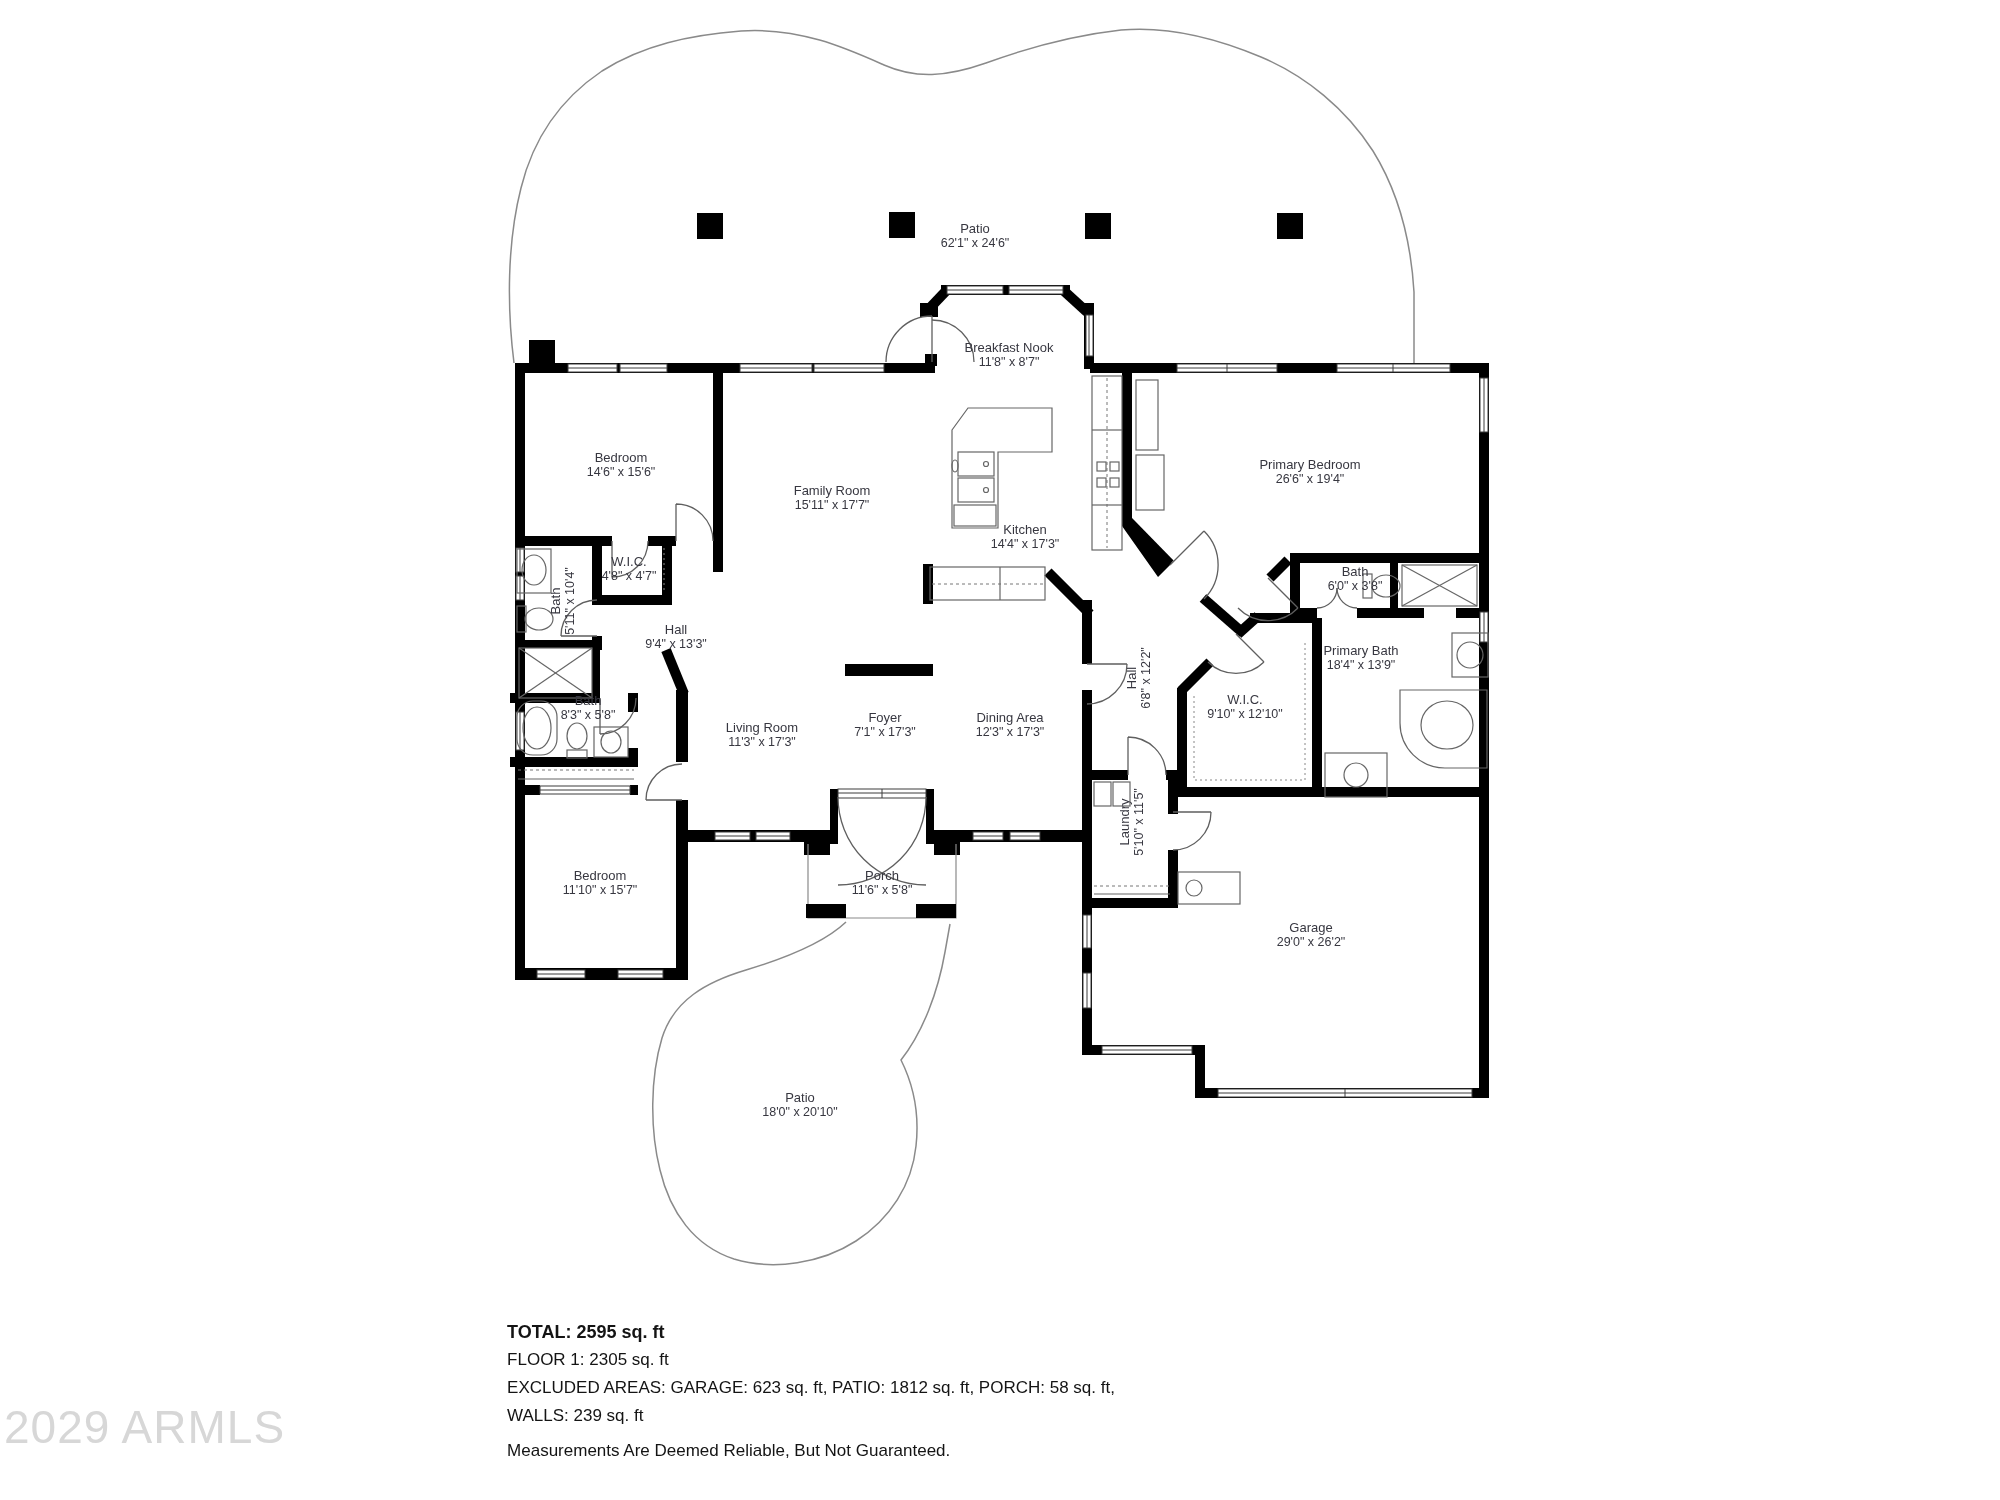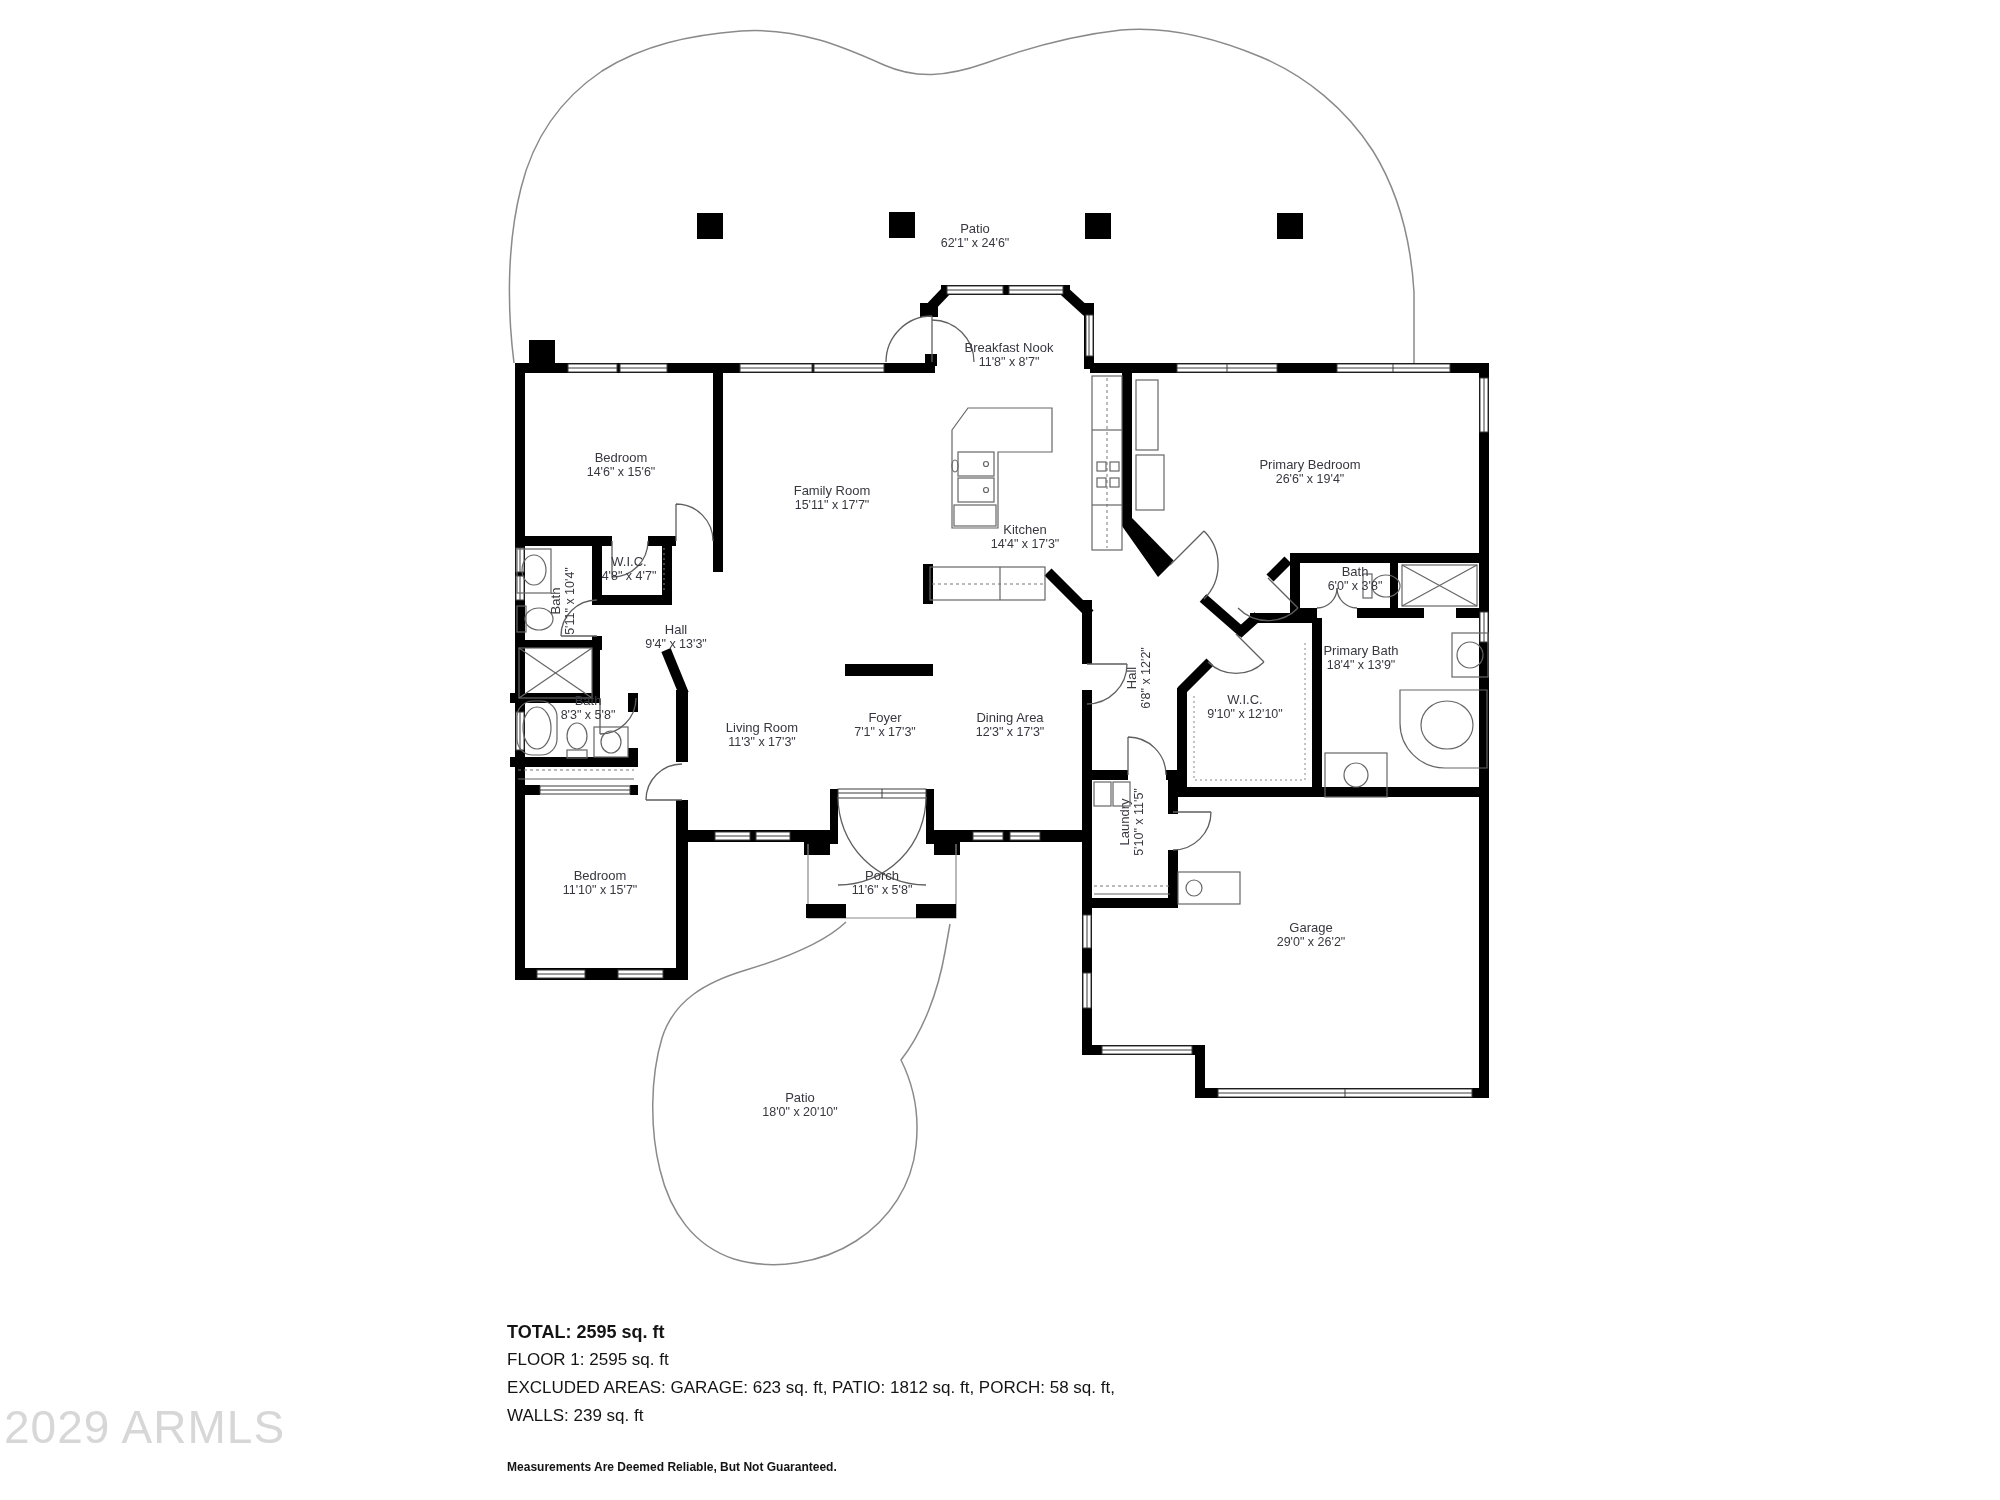"FLOOR 1: 2595 sq. ft" div { text: 2595 -> 2305 }
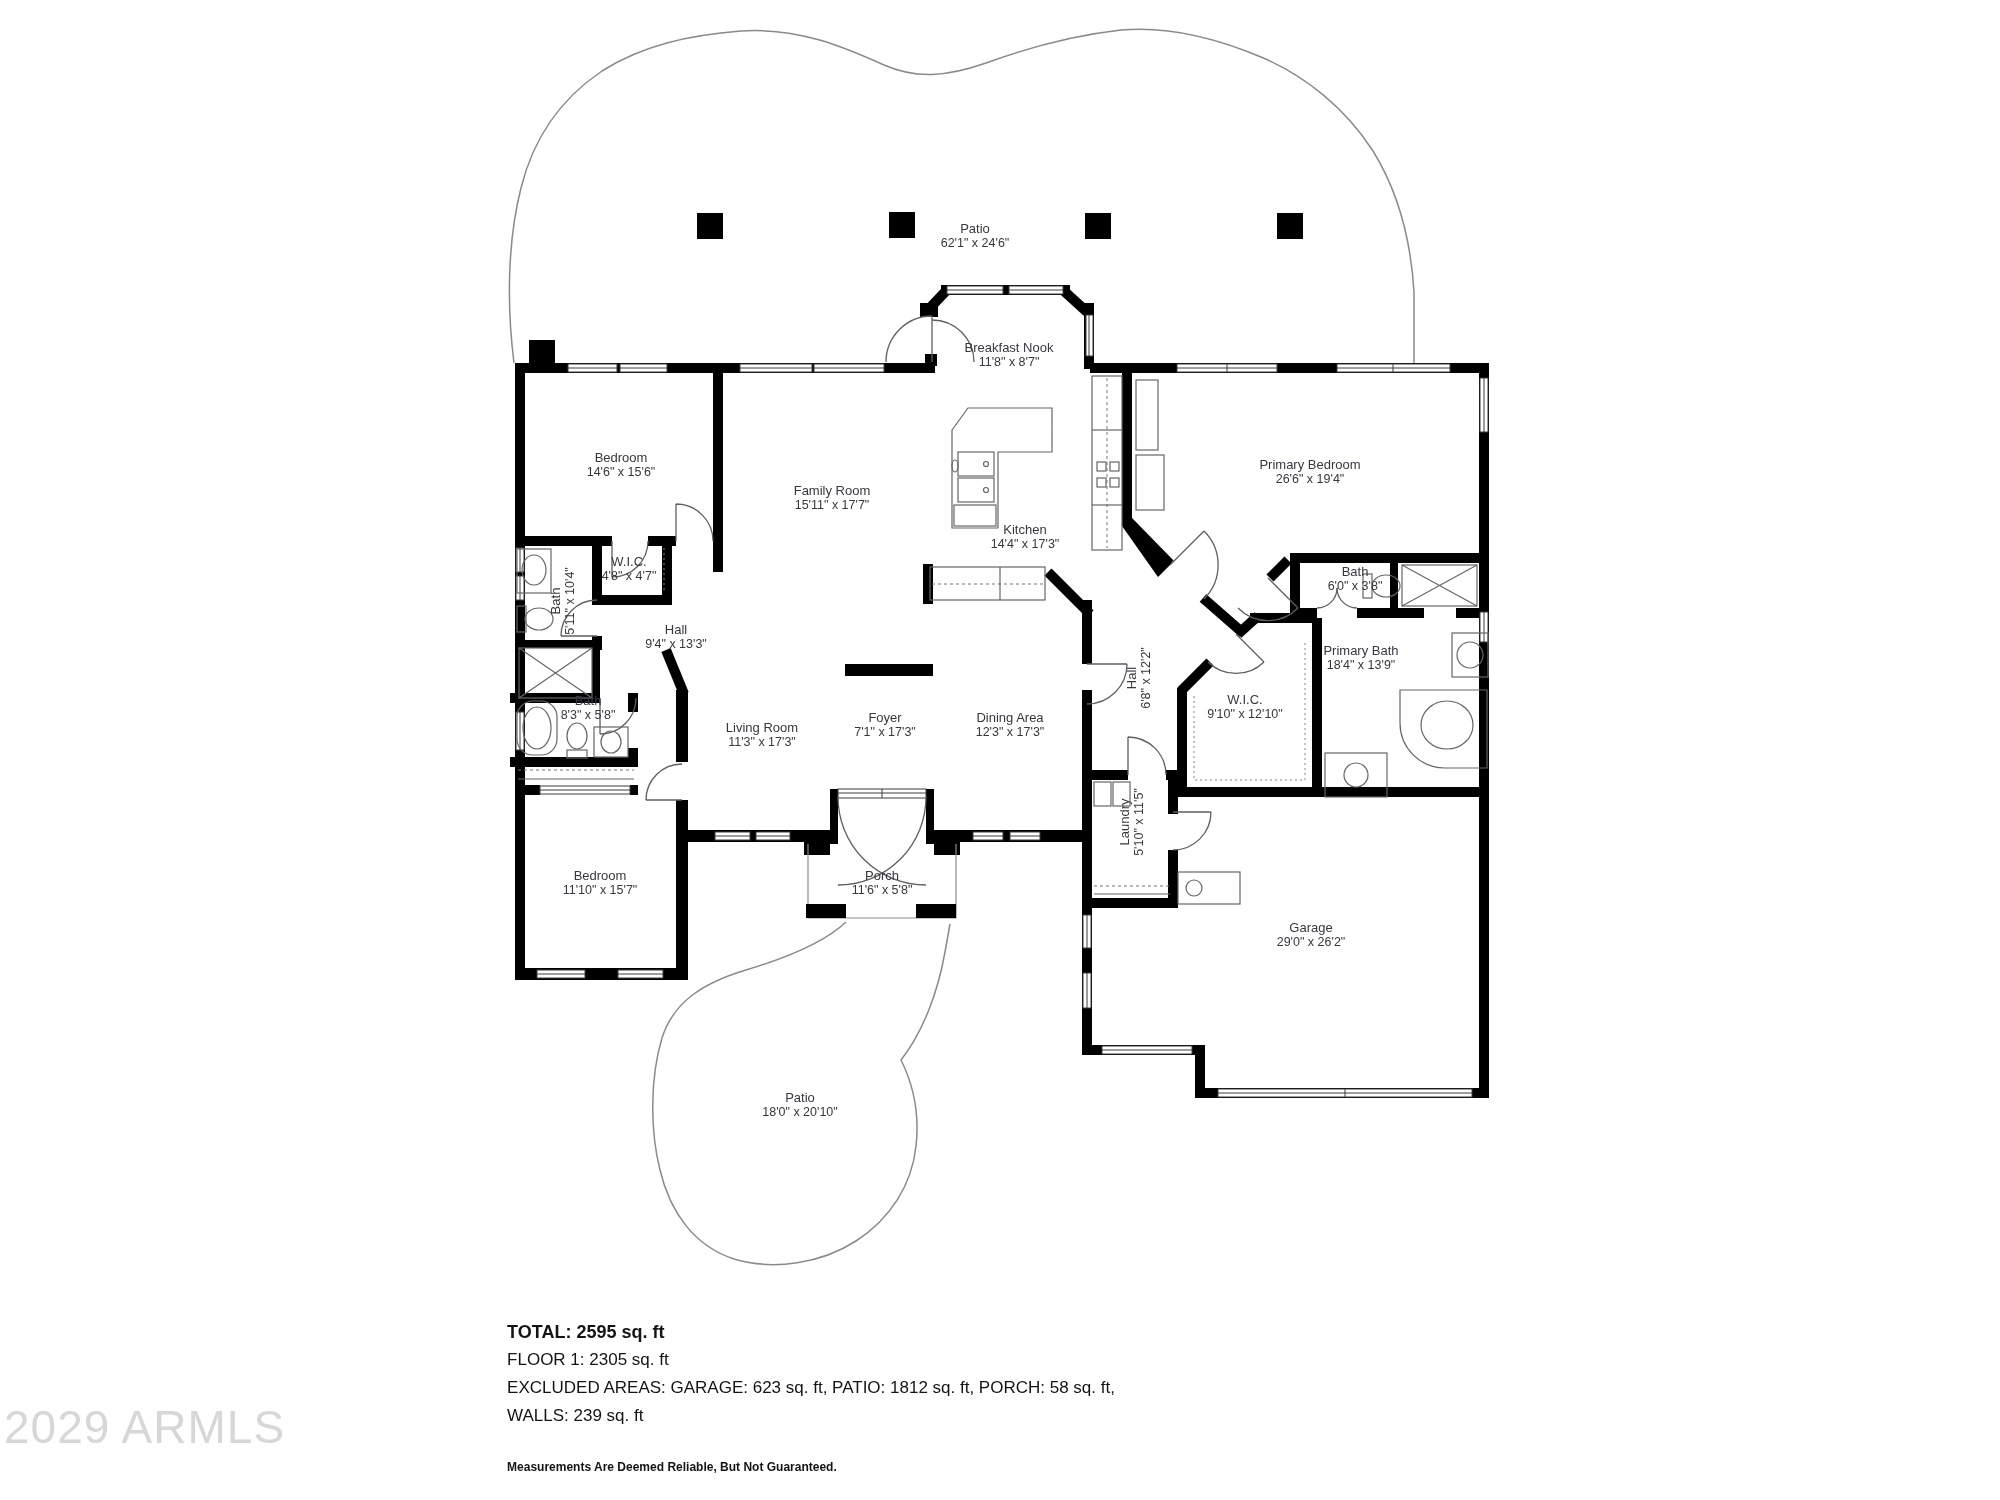"Measurements Are Deemed Reliable, But" .footer .disclaimer { font-size: 12px -> 17px; font-weight: bold -> none; margin-top: 30px -> 14px }
